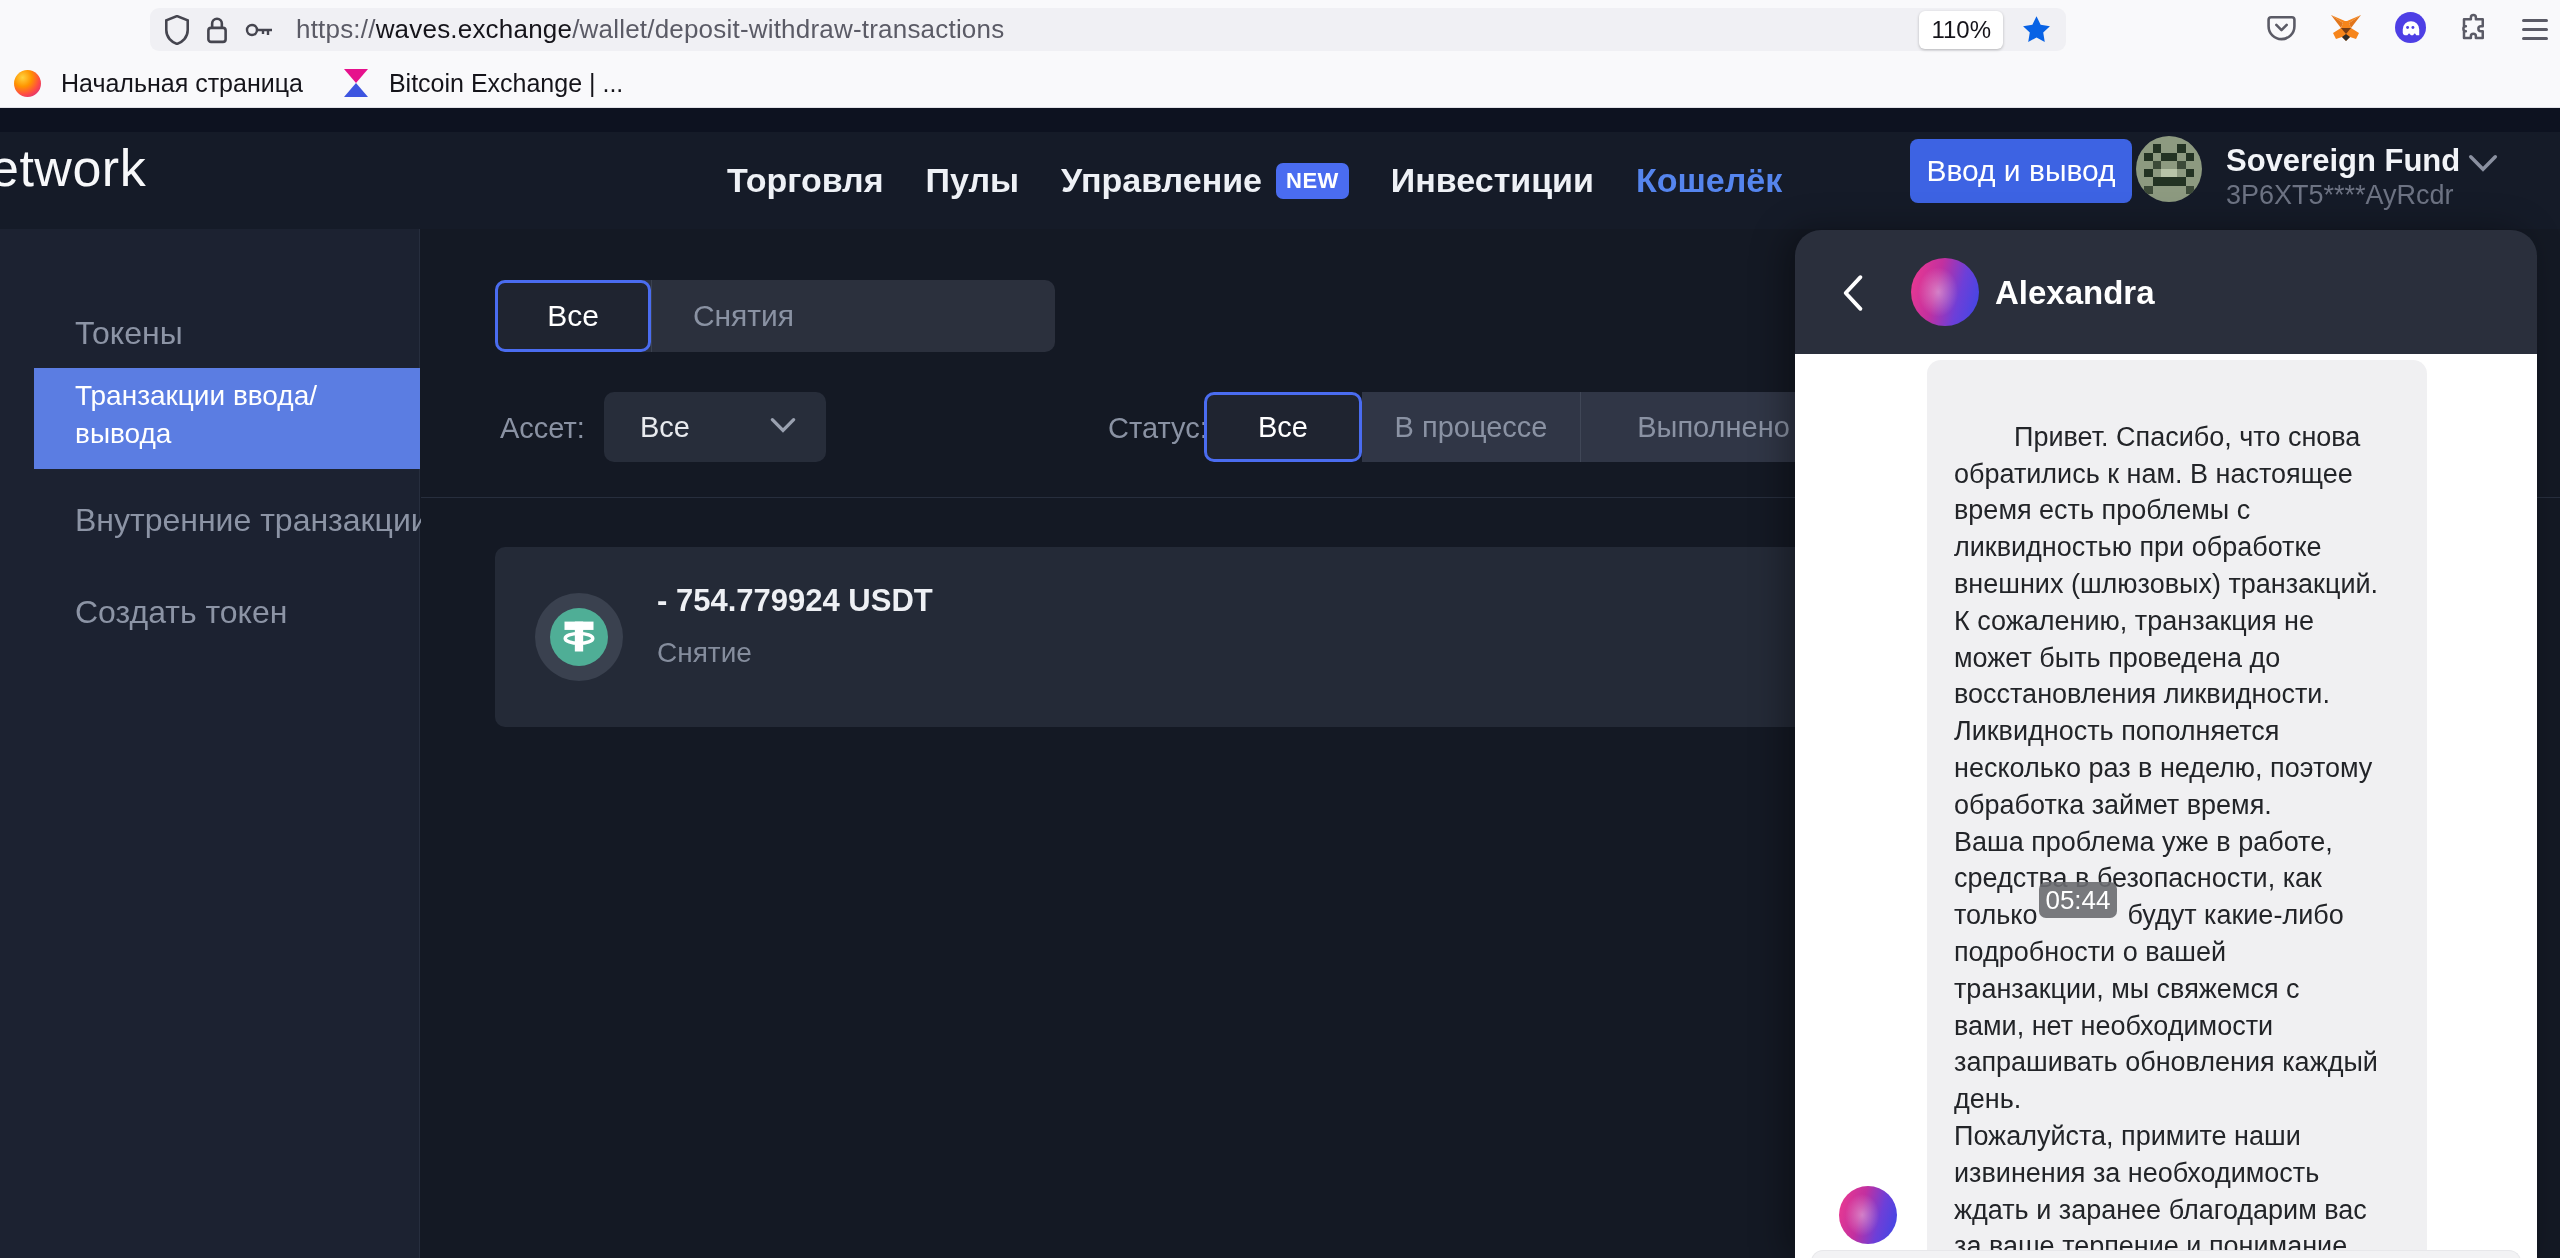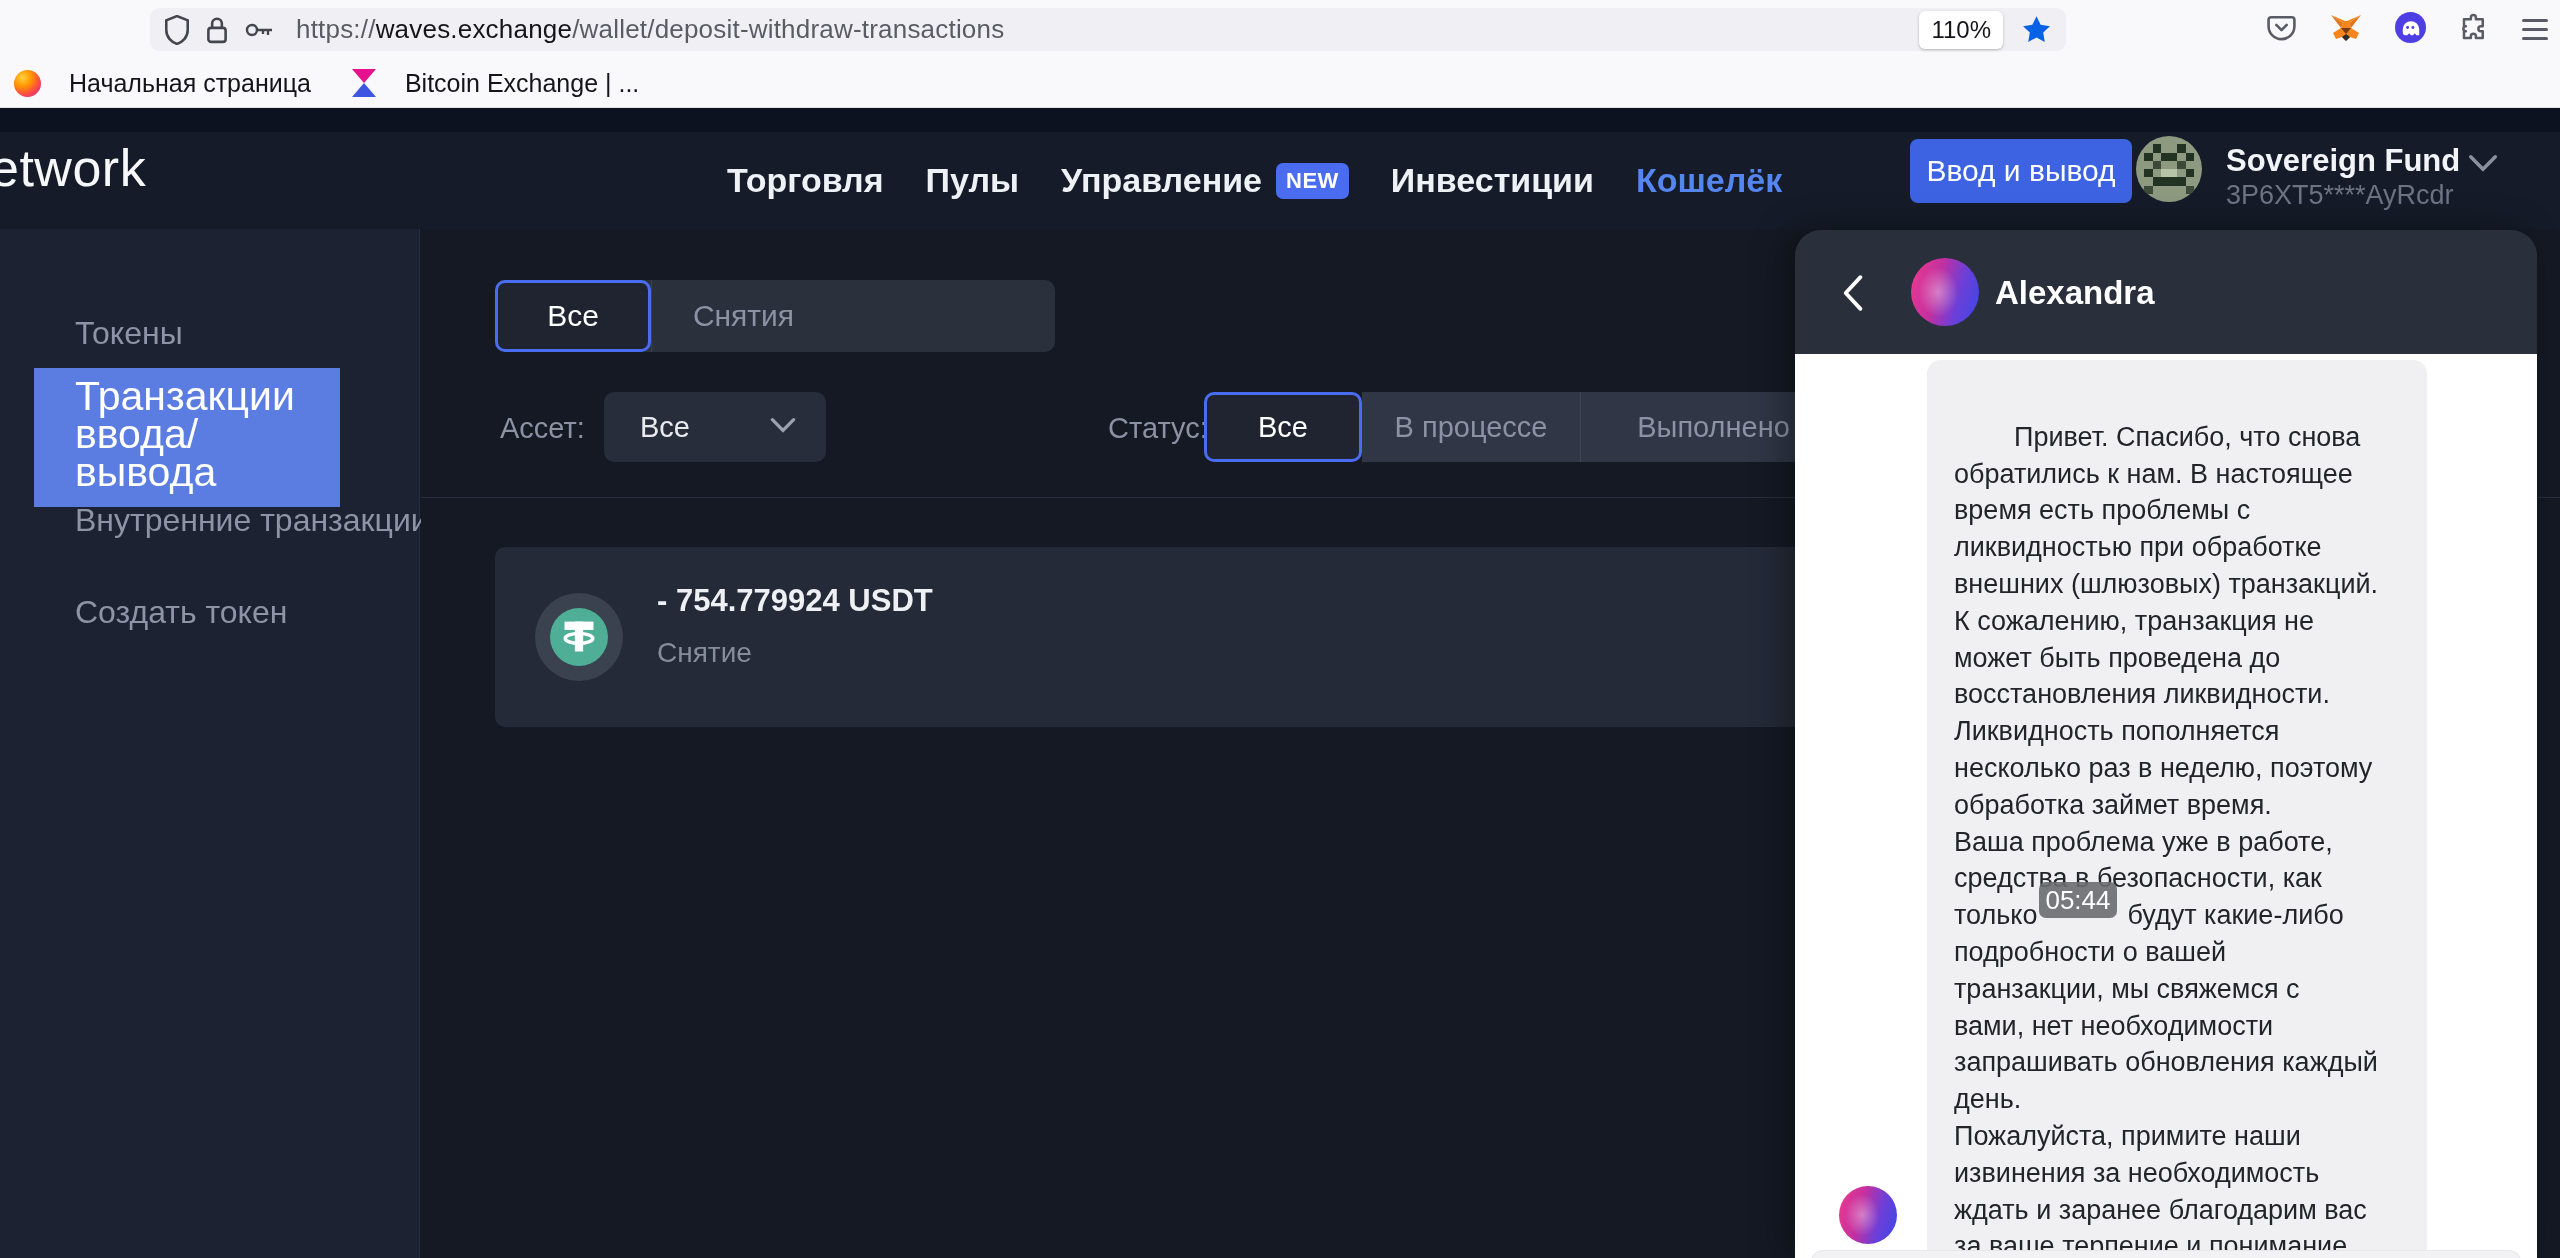"Начальная страница" .bm-item { gap: 28px -> 20px }
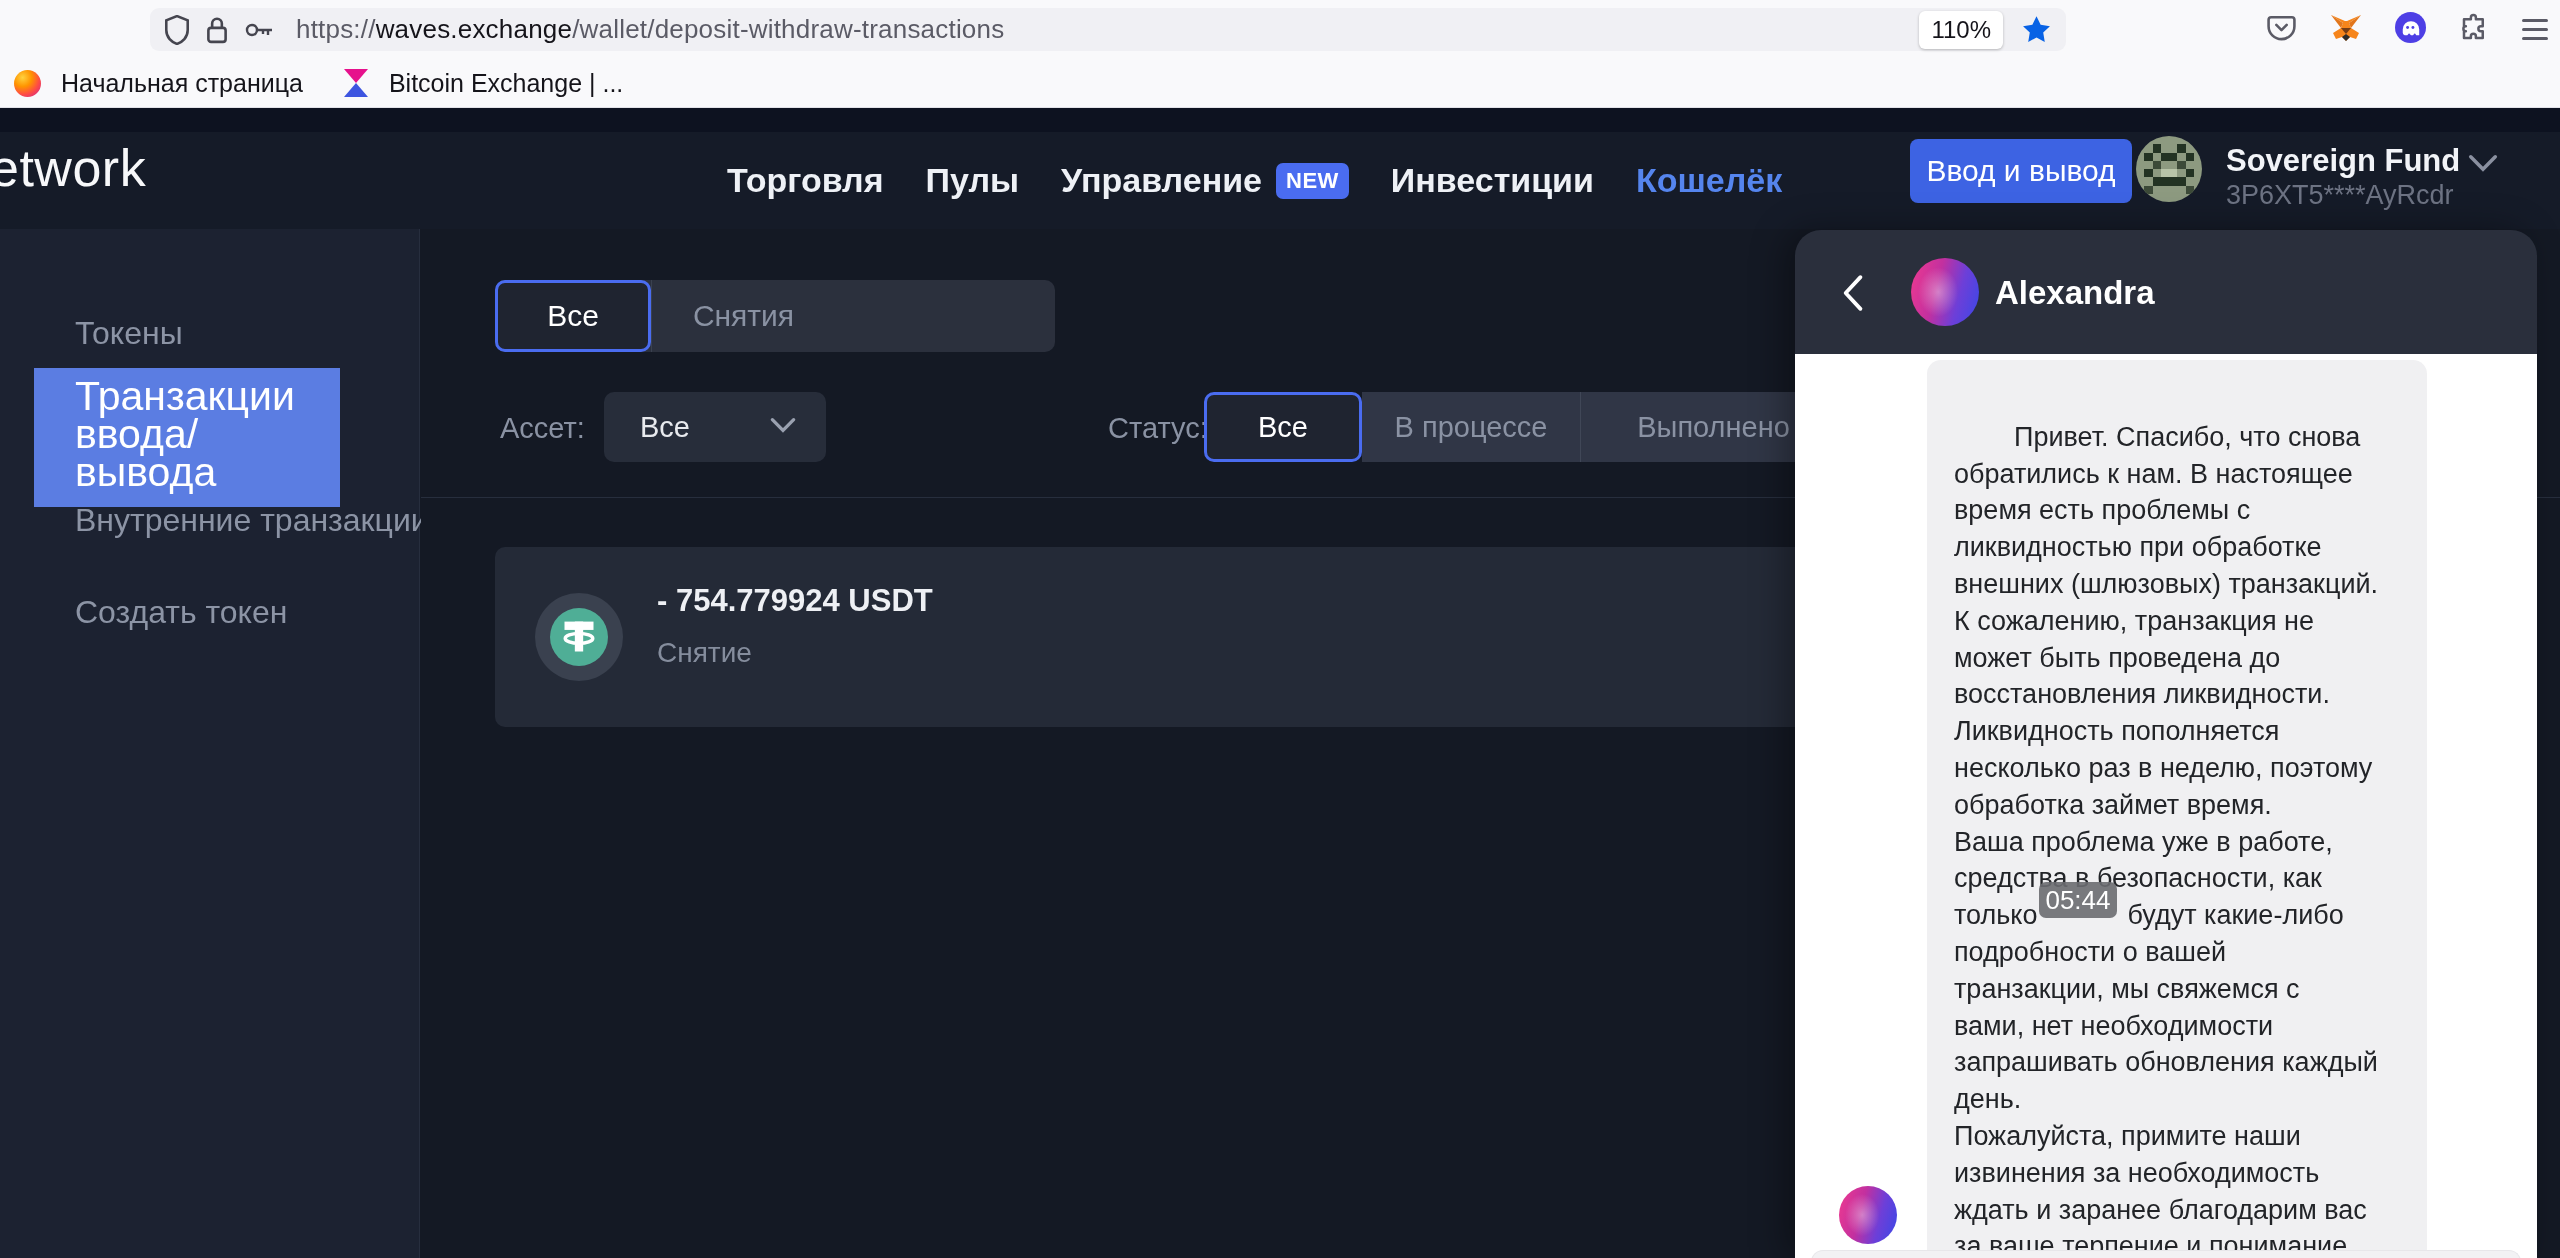"Транзакции ввода/вывода" .sb-selected { font-size: 41px -> 28px; width: 306px -> 386px }
